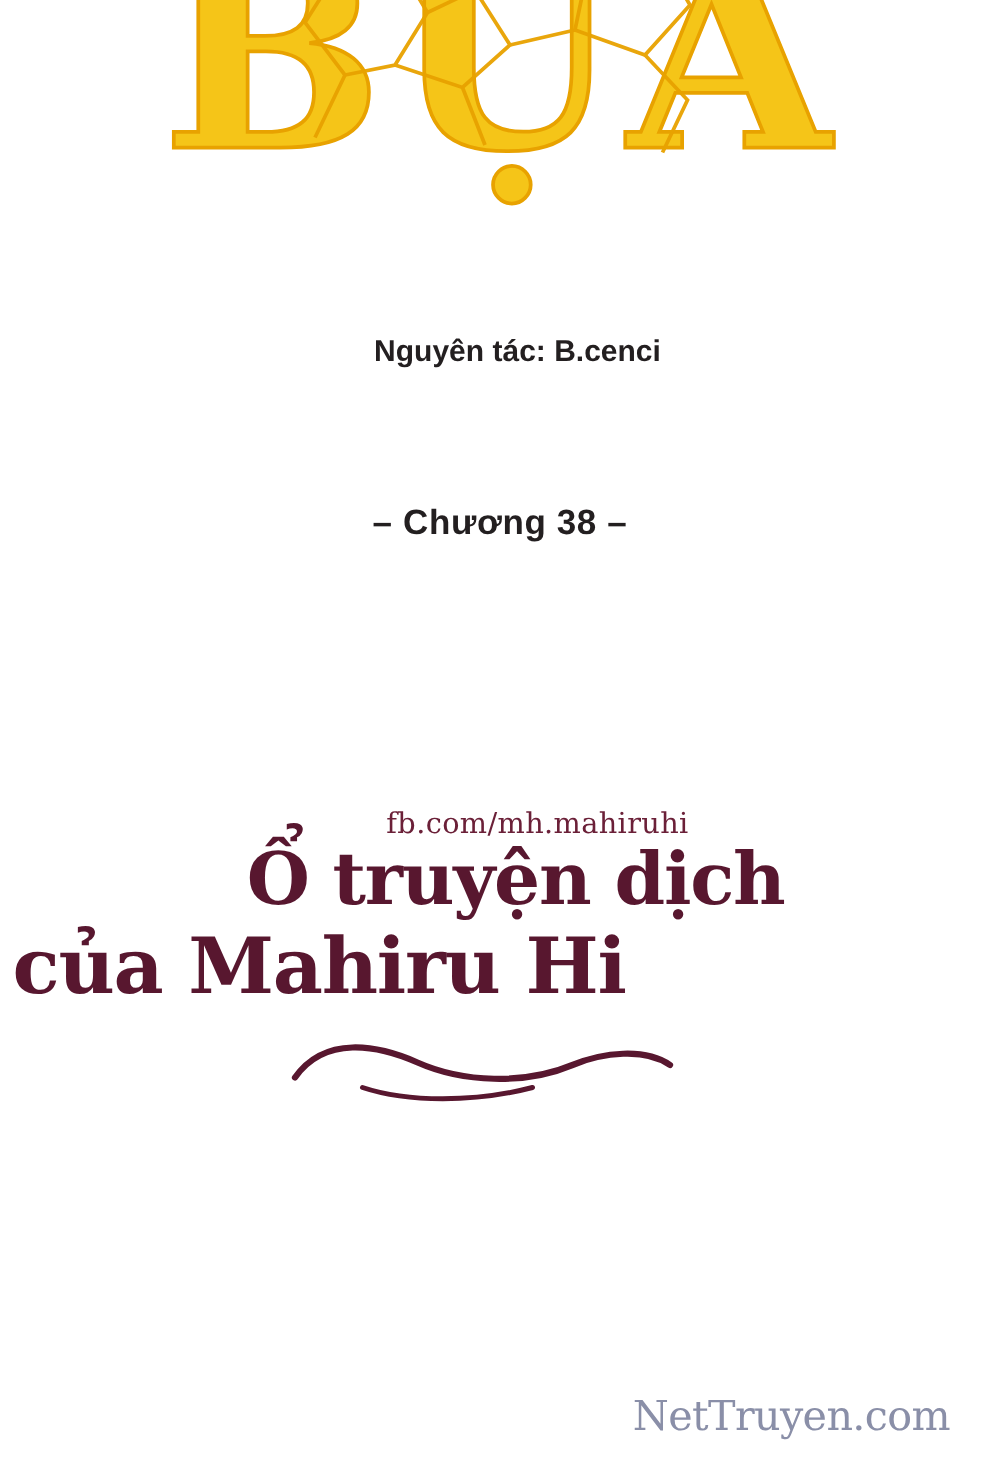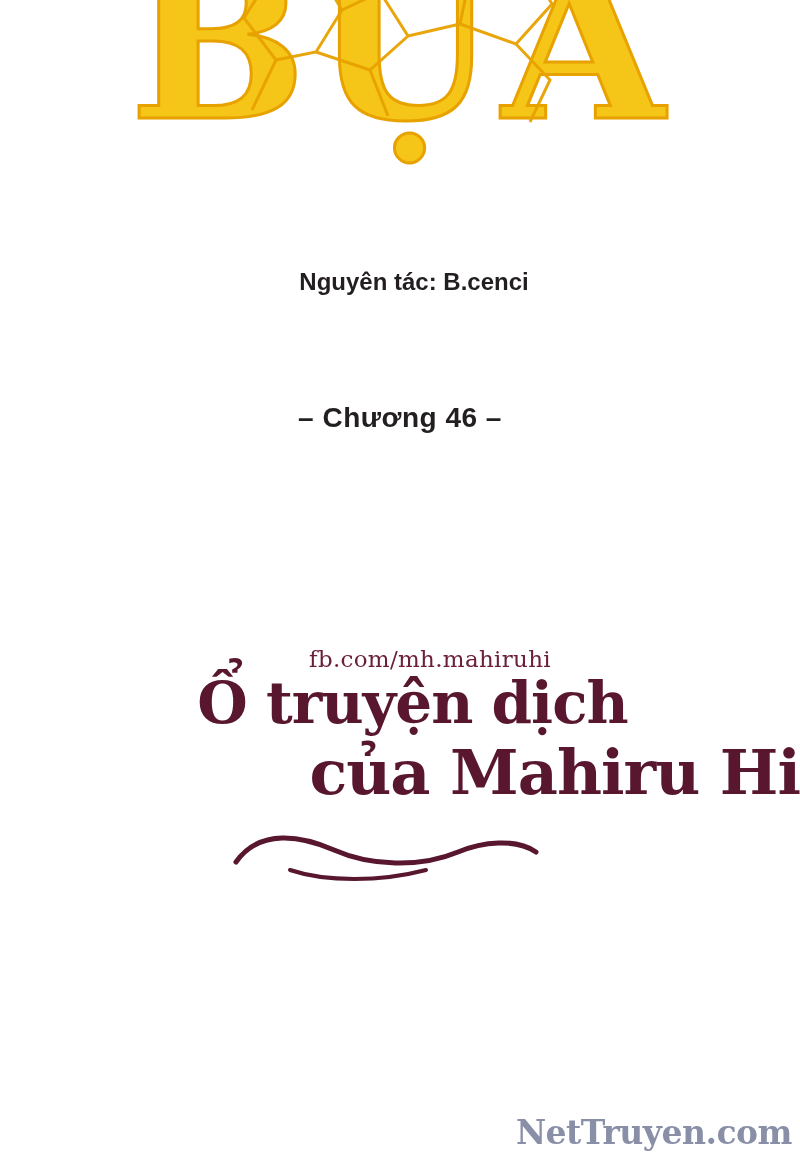"– Chương 46 –" div.chapter { text: 46 -> 38 }
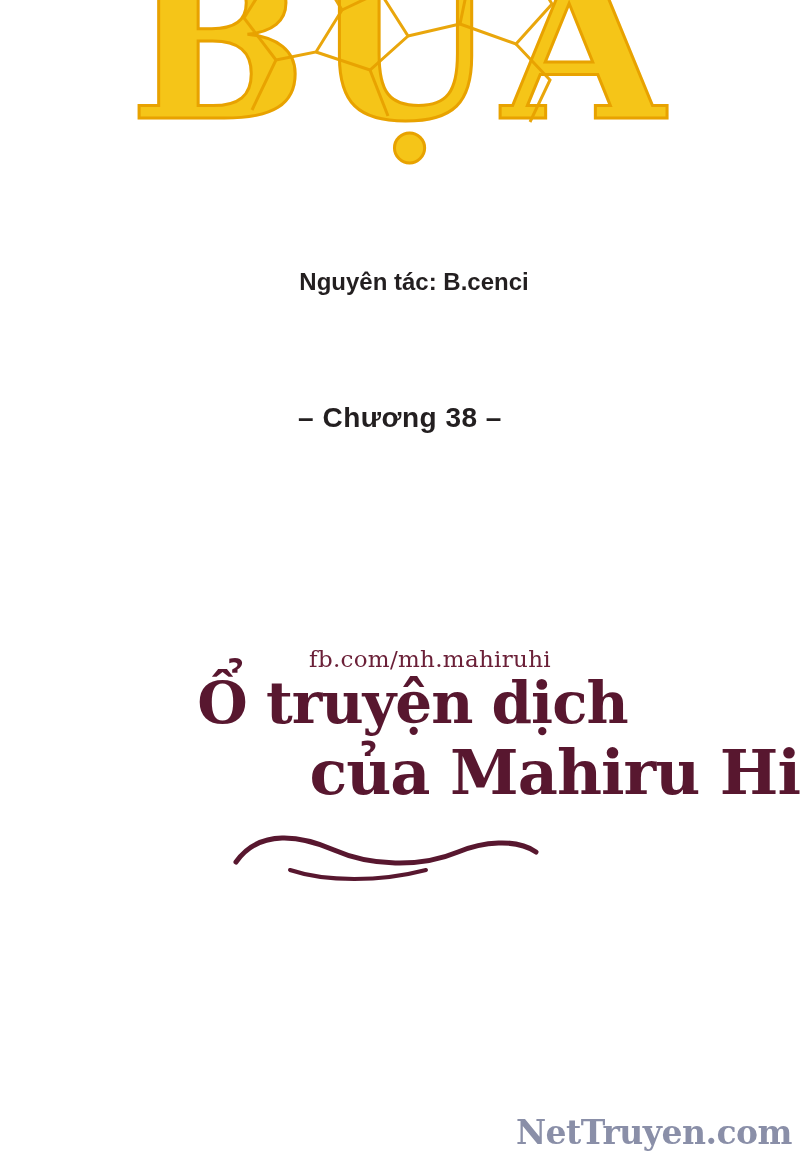"của Mahiru Hi" .group-line2 { text-align: right -> left }
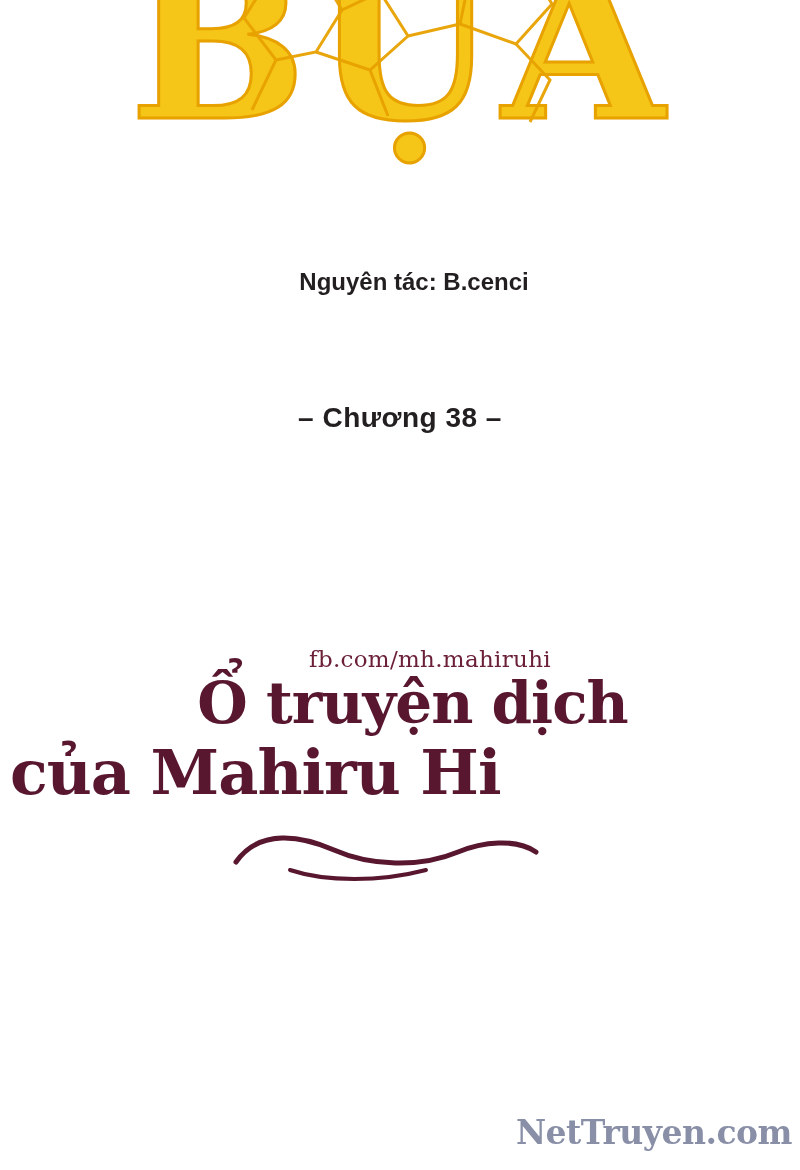"NetTruyen.com" .site-watermark { font-weight: bold -> normal; right: 8px -> 40px }
